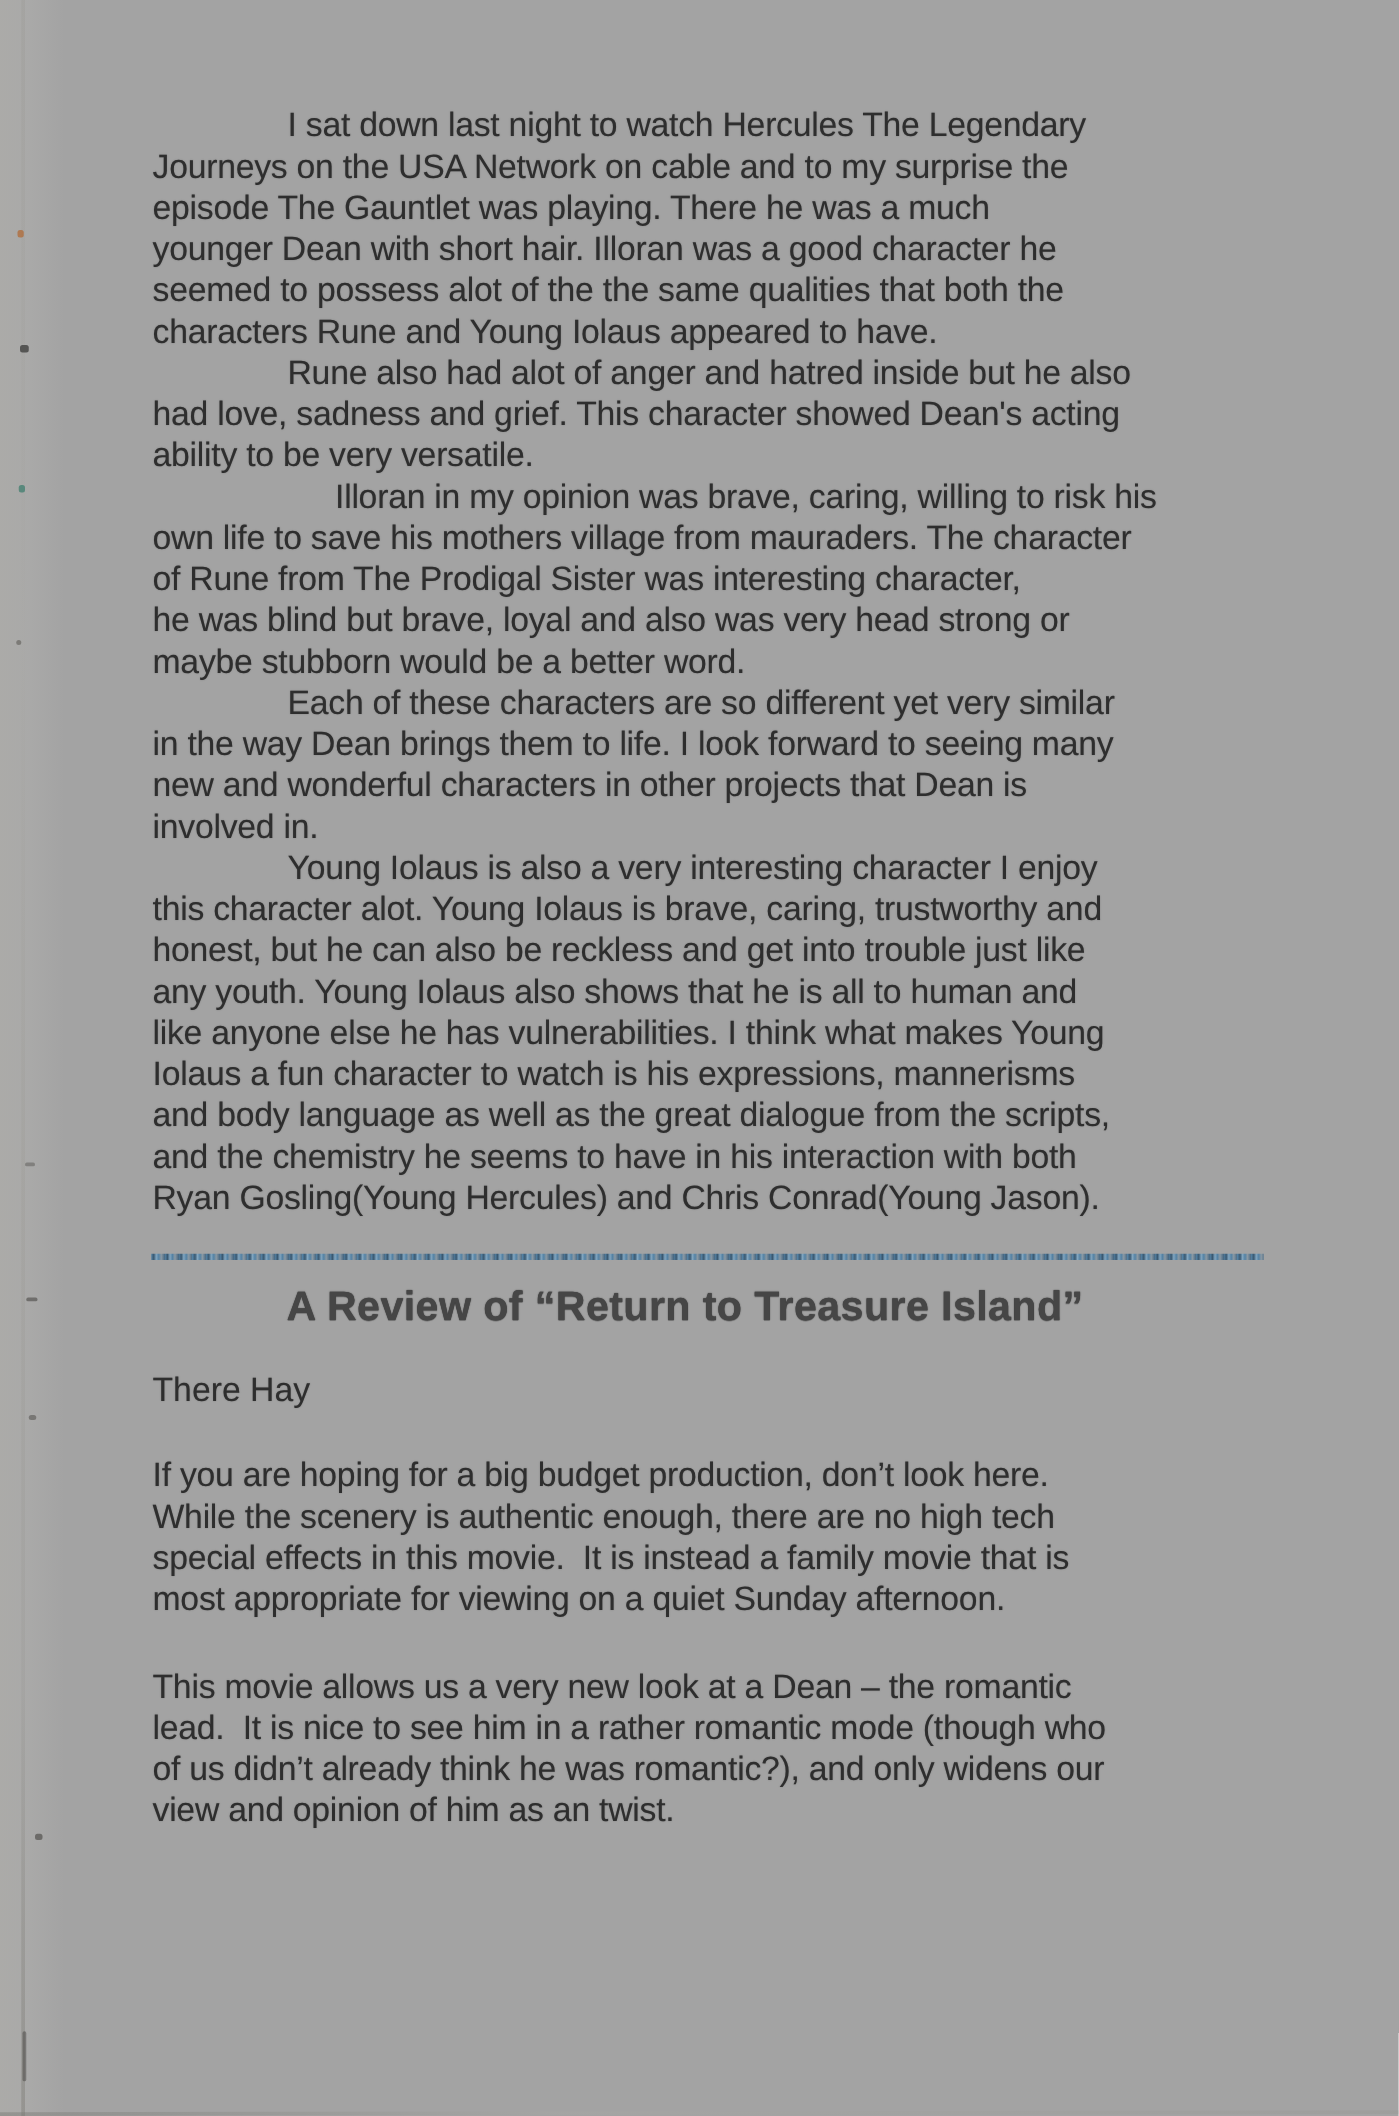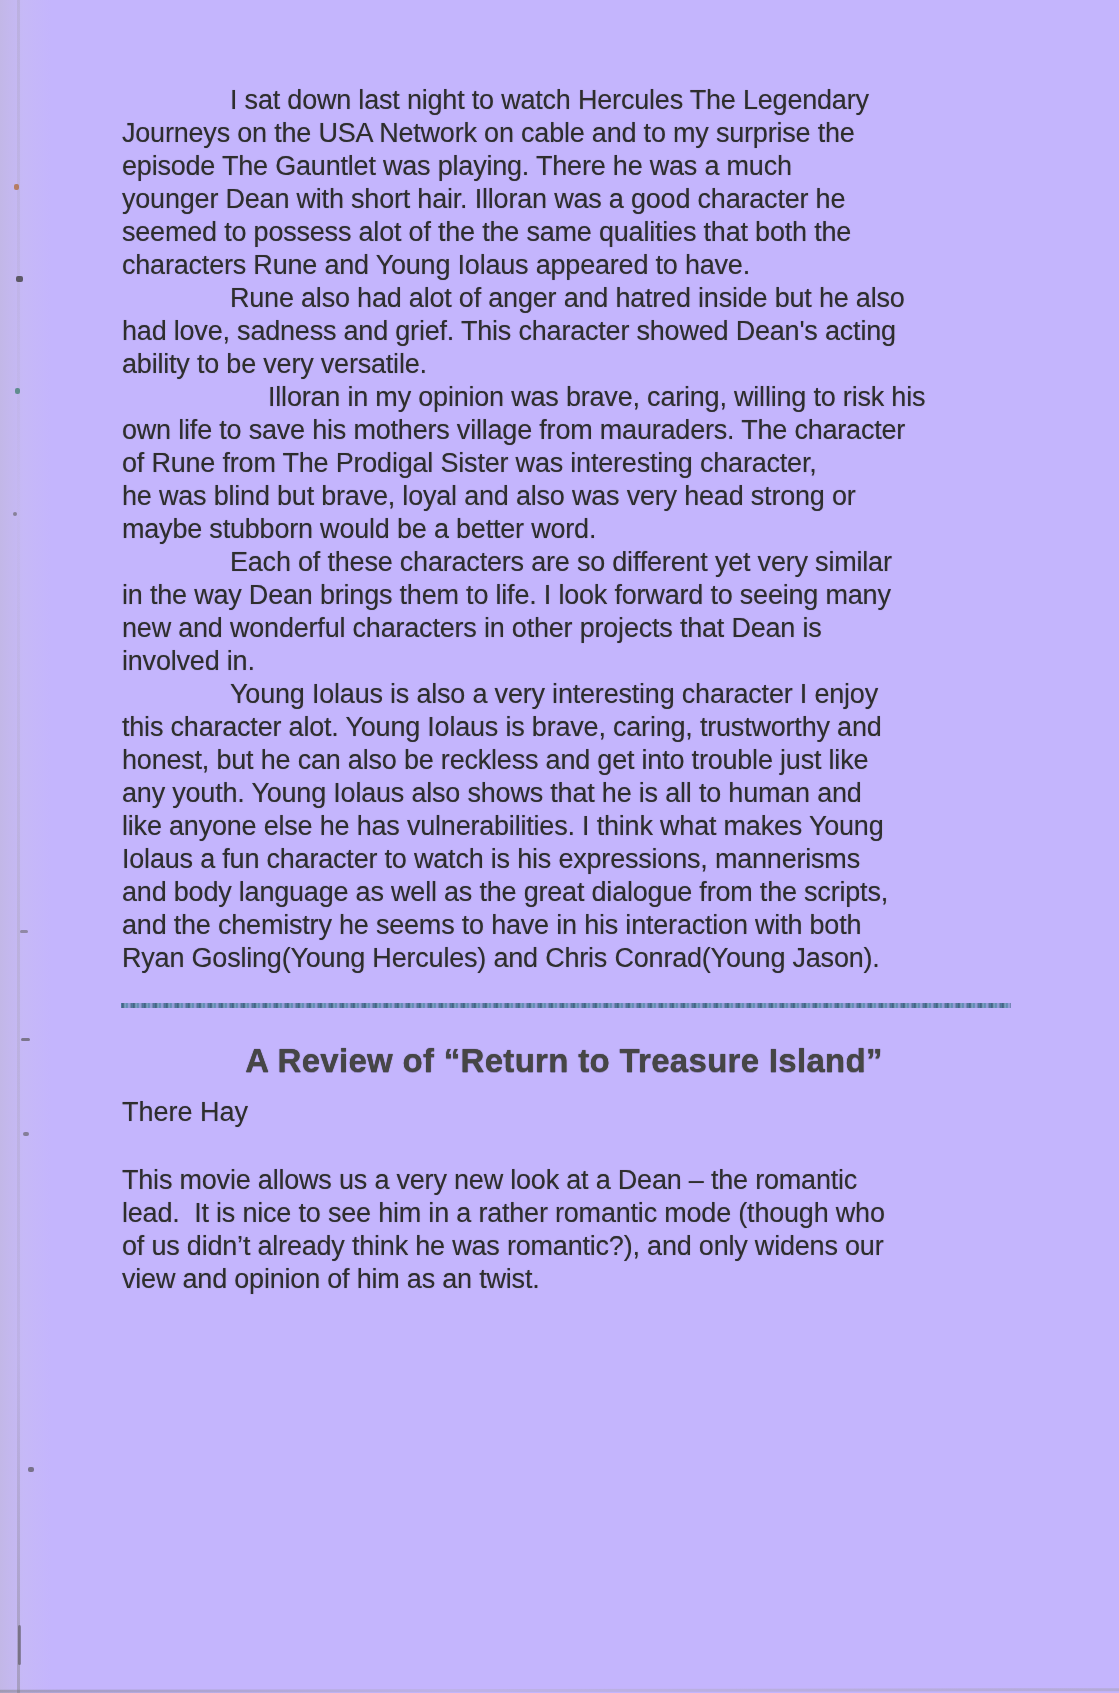"I sat down last night" .page { background: #c4b5fd -> #a3a3a3 }
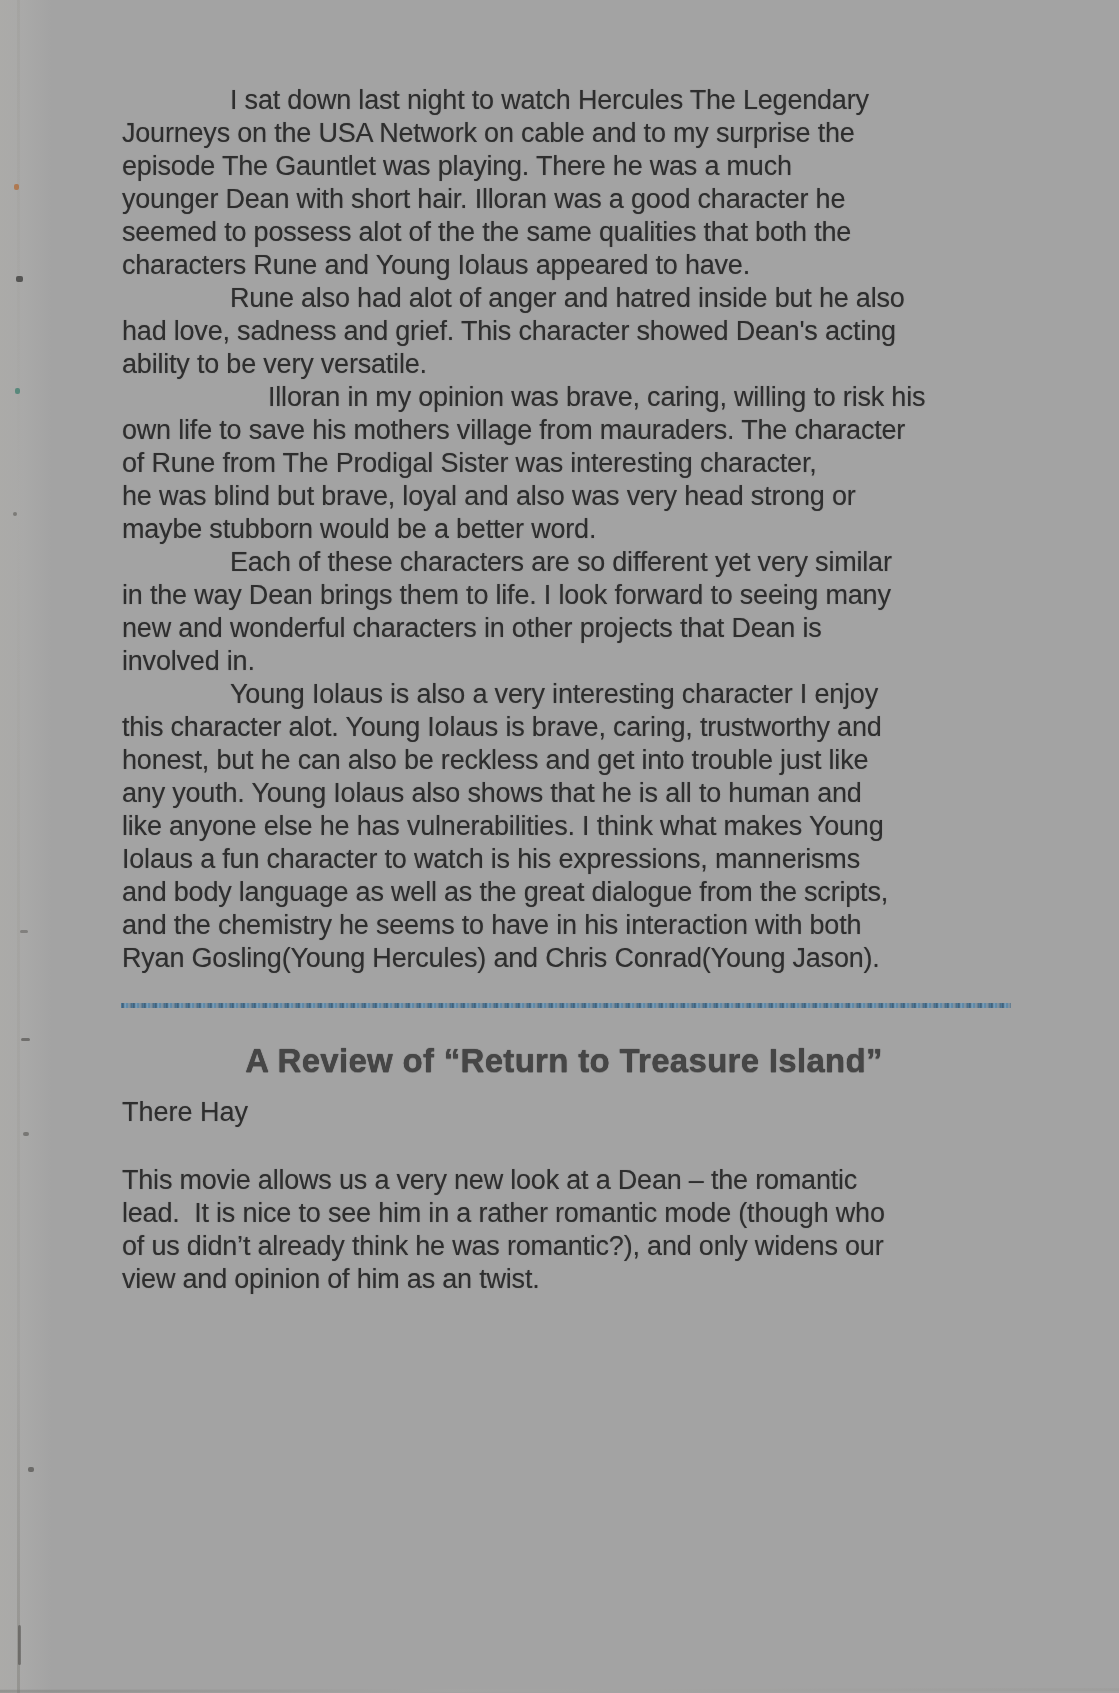"A Review of “Return to" .title { margin: 16px -> 0 }
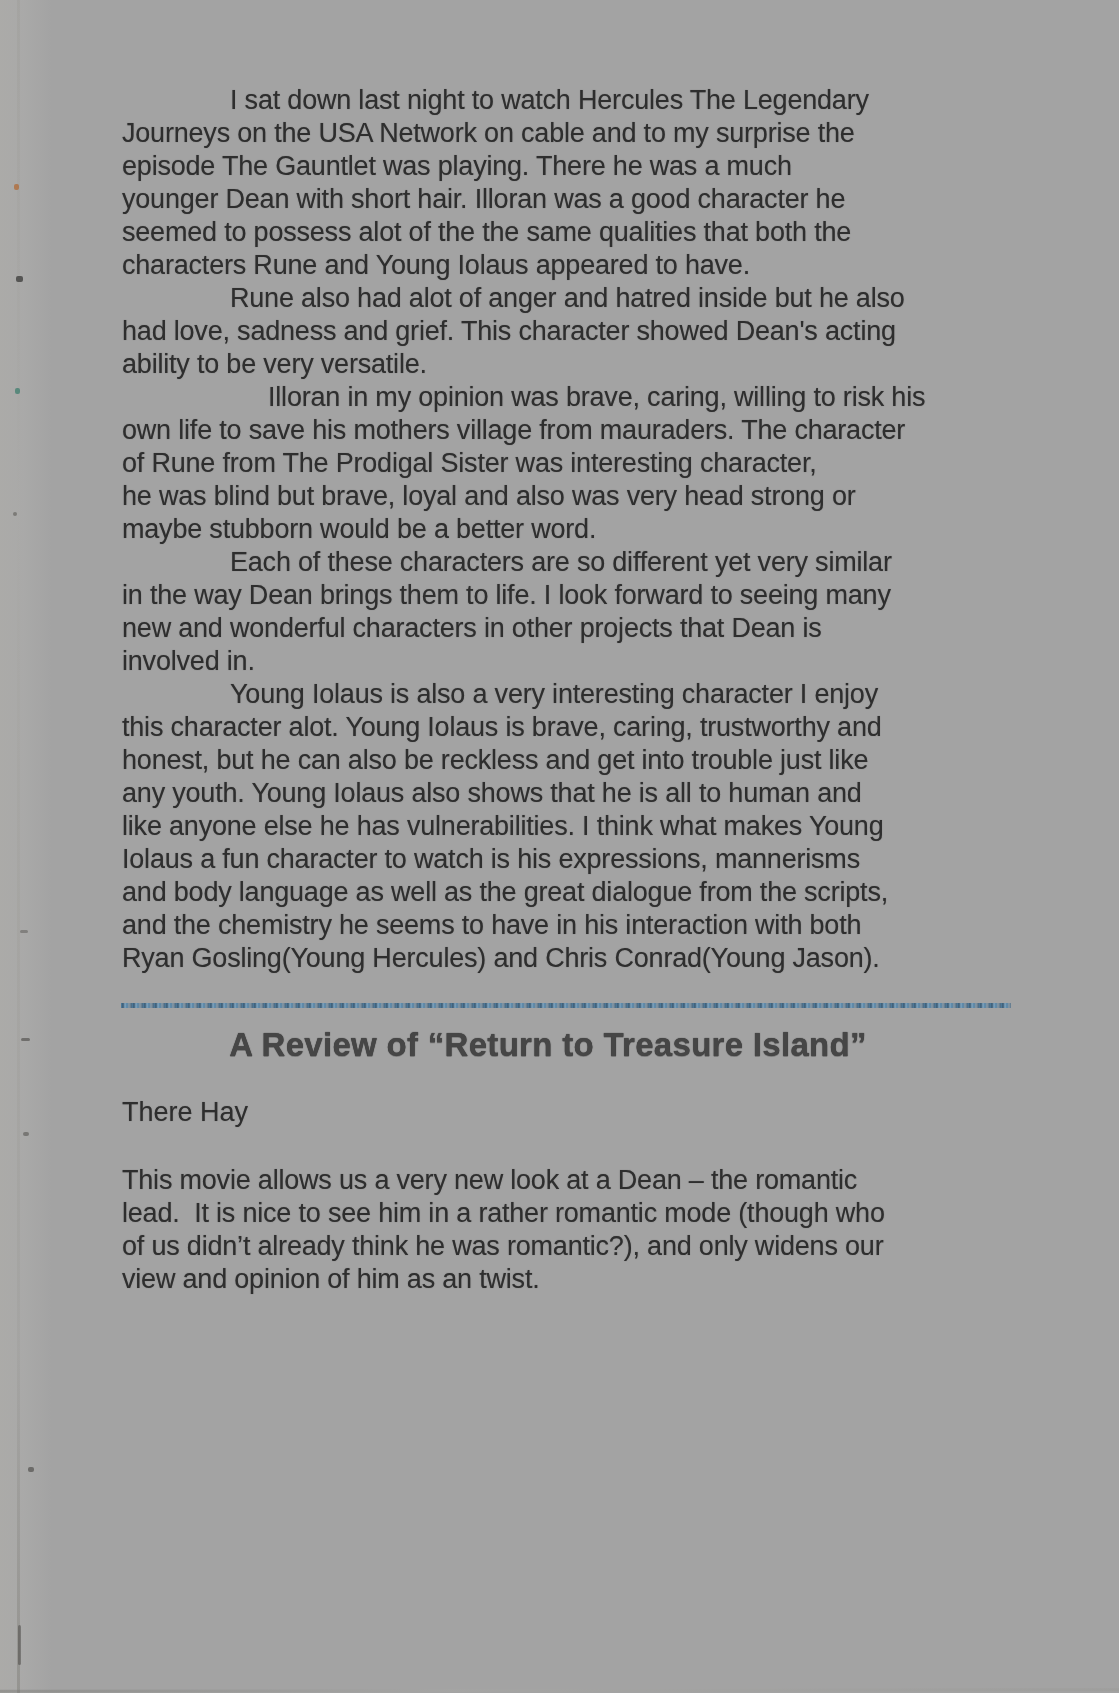"If you are hoping for" p.para { html: none -> <p>If you are hoping for a big budget production, don’t look here. While the scenery is authentic enough, there are no high tech special effects in this movie. It is instead a family movie that is most appropriate for viewing on a quiet Sunday afternoon.</p> }
